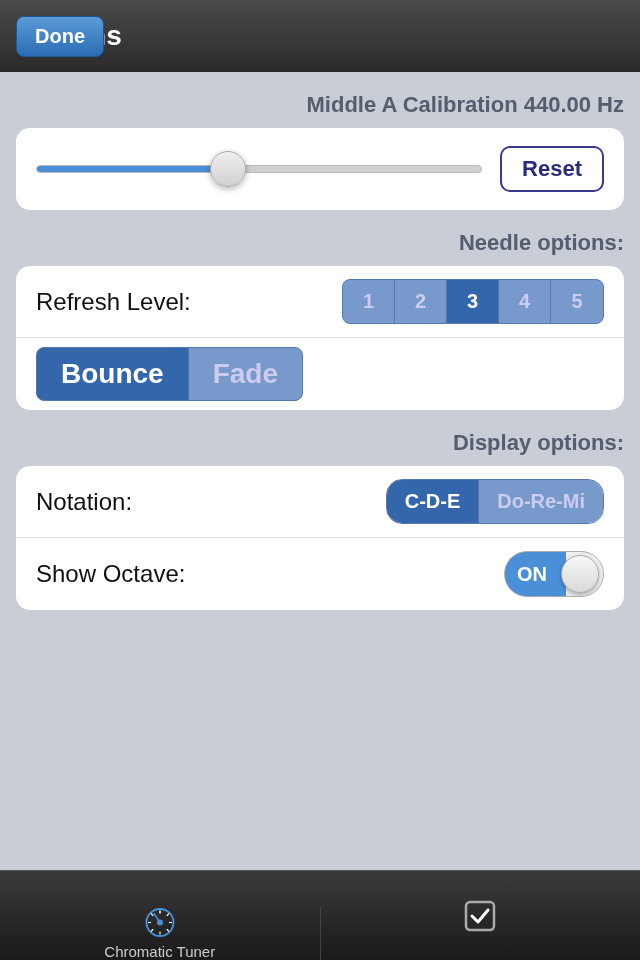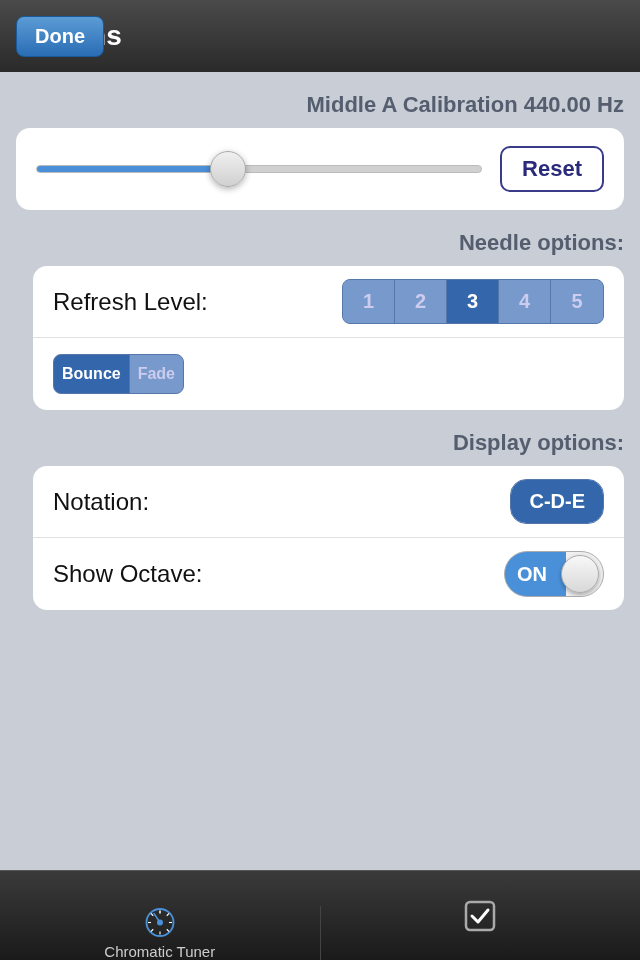"Refresh Level:" .card { margin-left: 17px -> none }
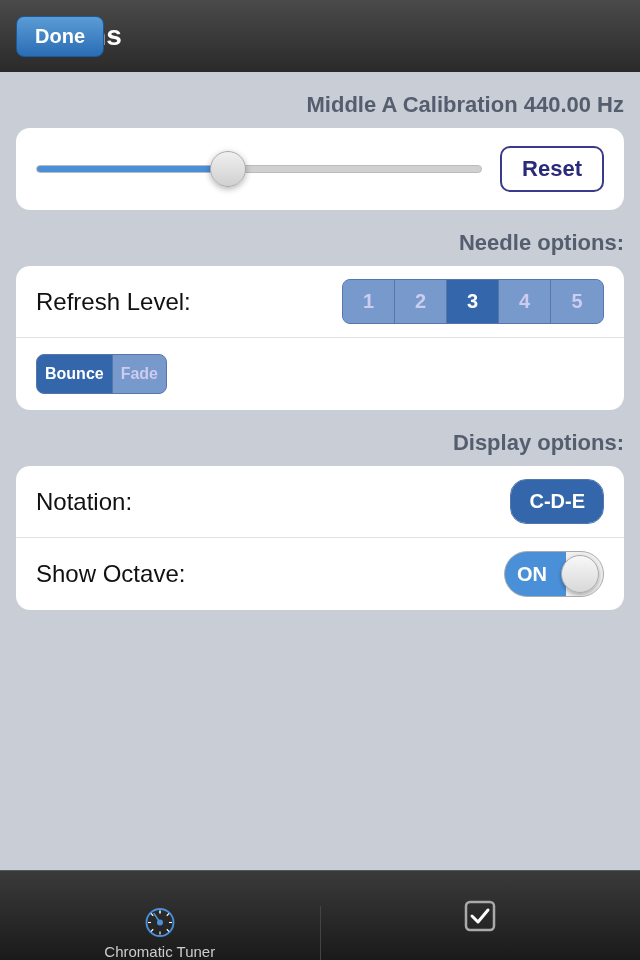"Bounce" .seg-btn { font-size: 16px -> 28px; padding: 10px 8px -> 10px 24px }
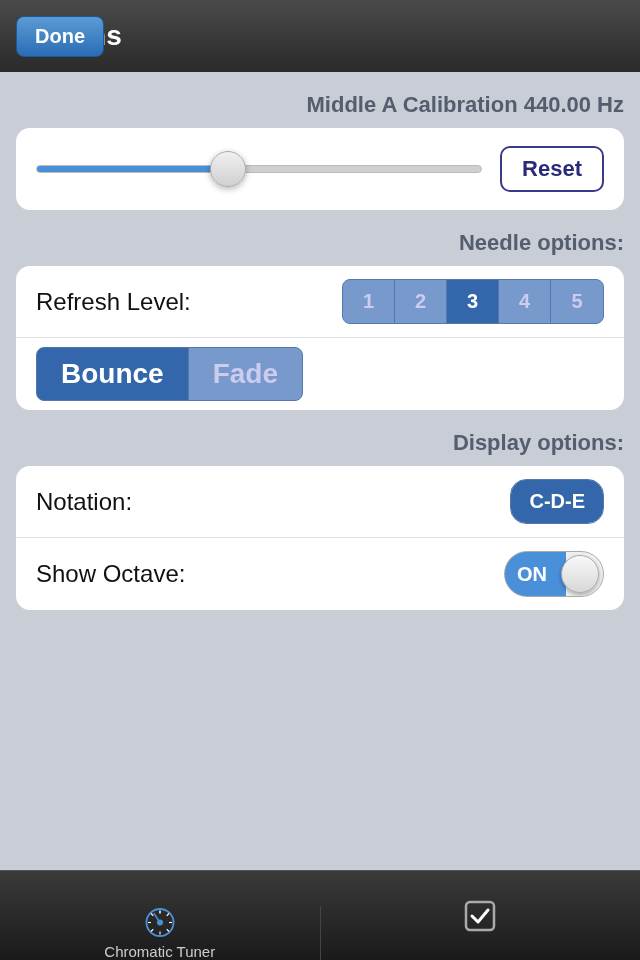"Do-Re-Mi" button.notation-btn { html: none -> <button>Do-Re-Mi</button> }
